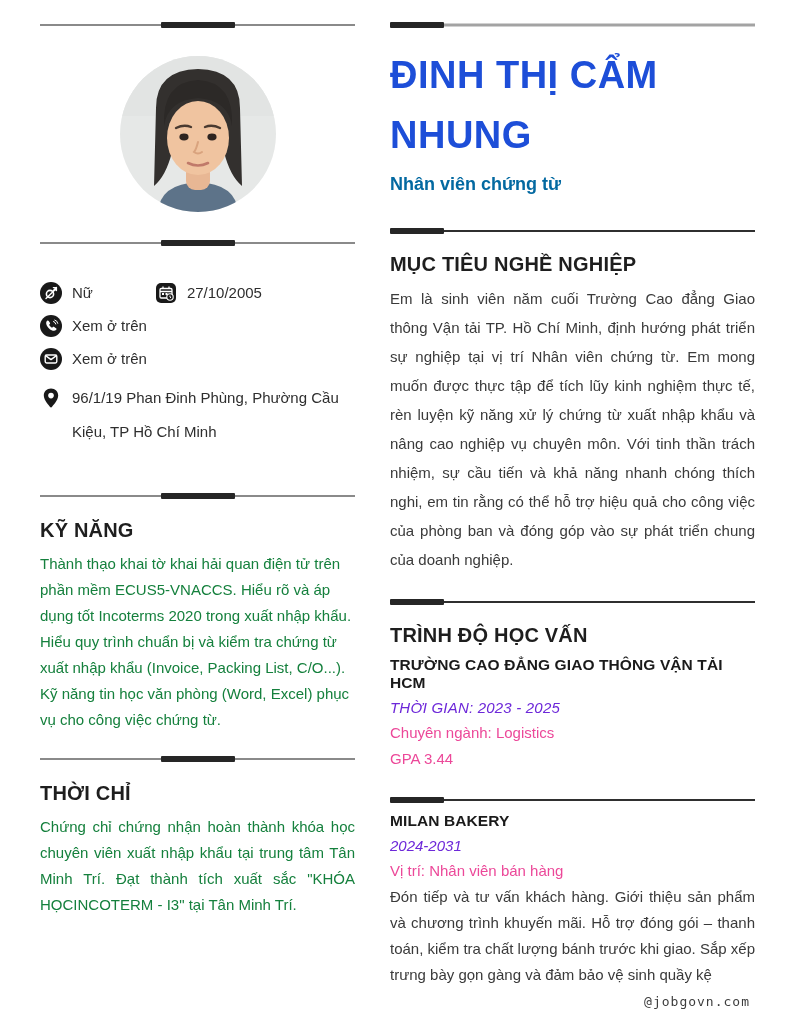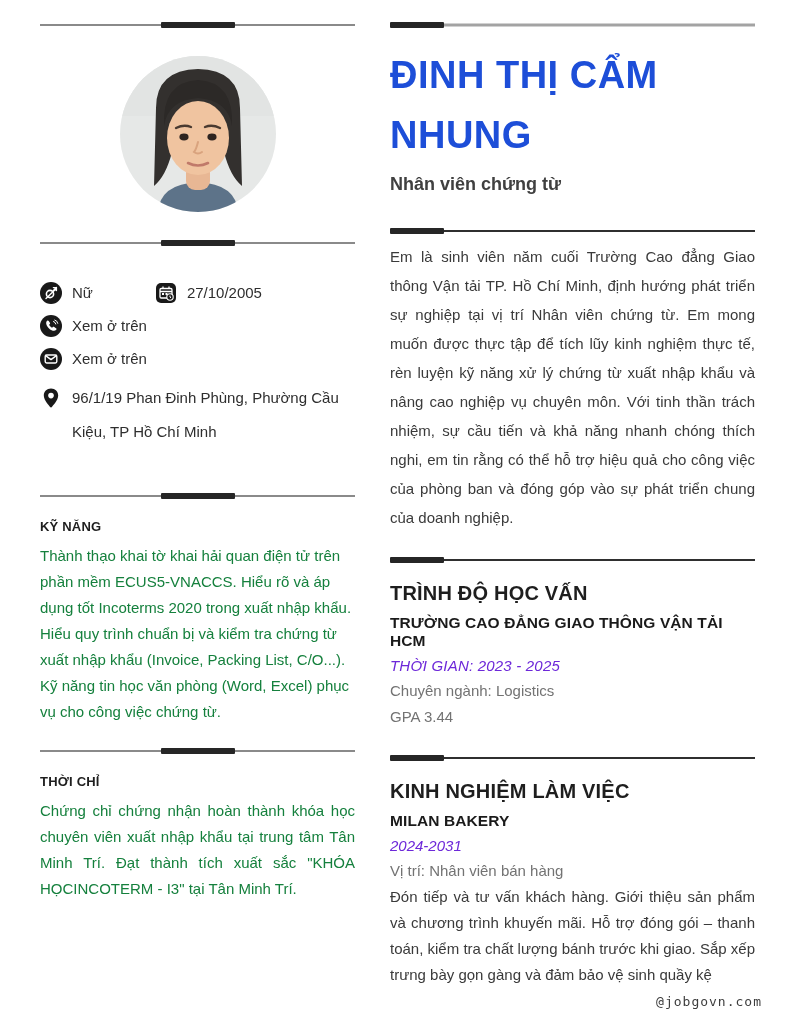"Nhân viên chứng từ" .jobtitle { color: #404040 -> #0369a1 }
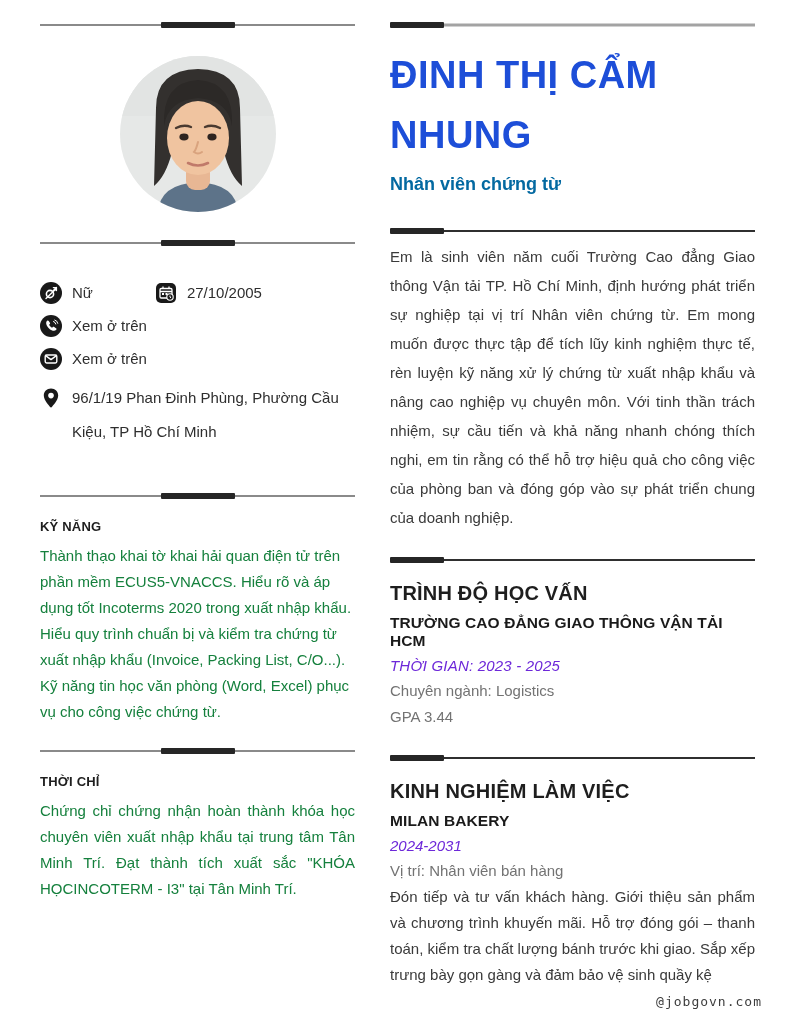"MỤC TIÊU NGHỀ NGHIỆP" h2.right-head { html: none -> <h2>MỤC TIÊU NGHỀ NGHIỆP</h2> }
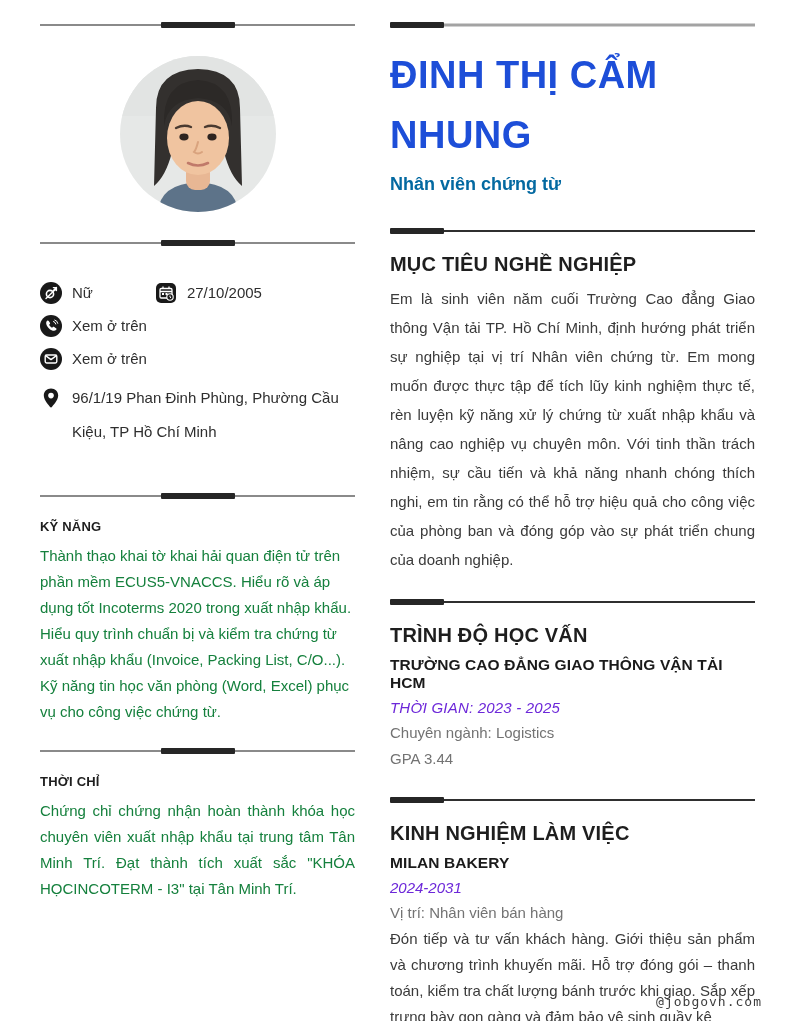"KỸ NĂNG" h2.left-head { font-size: 13px -> 20px }
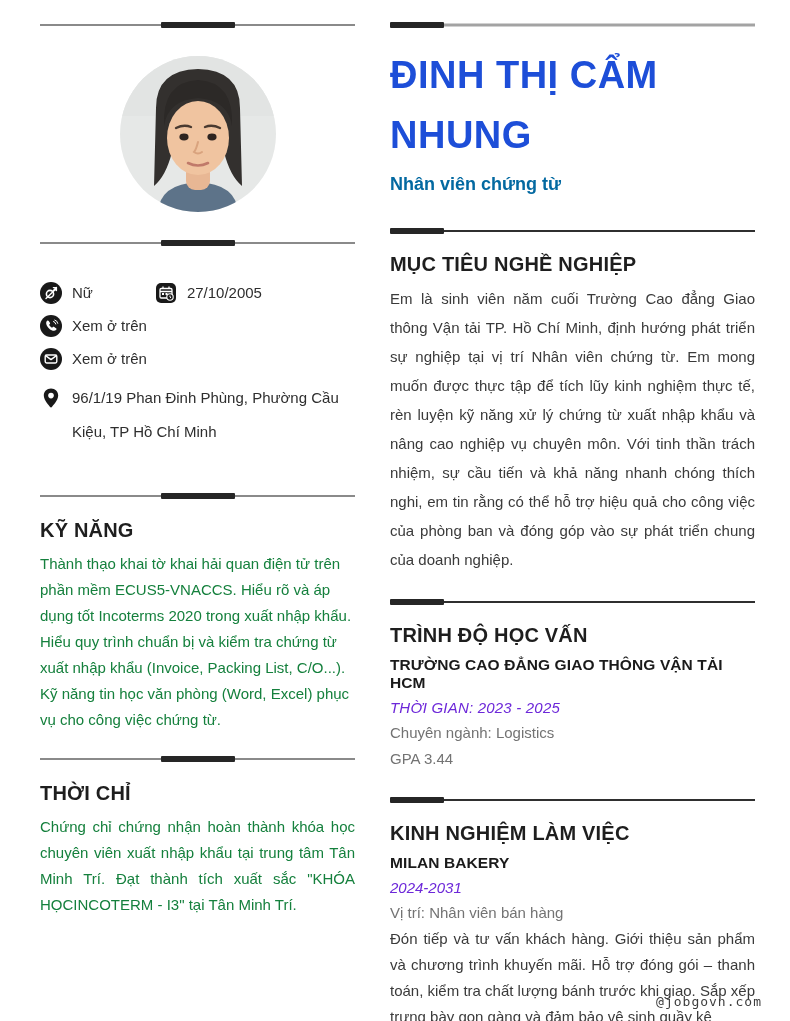"Chuyên ngành: Logistics" .entry-line { color: #737373 -> #ec4899 }
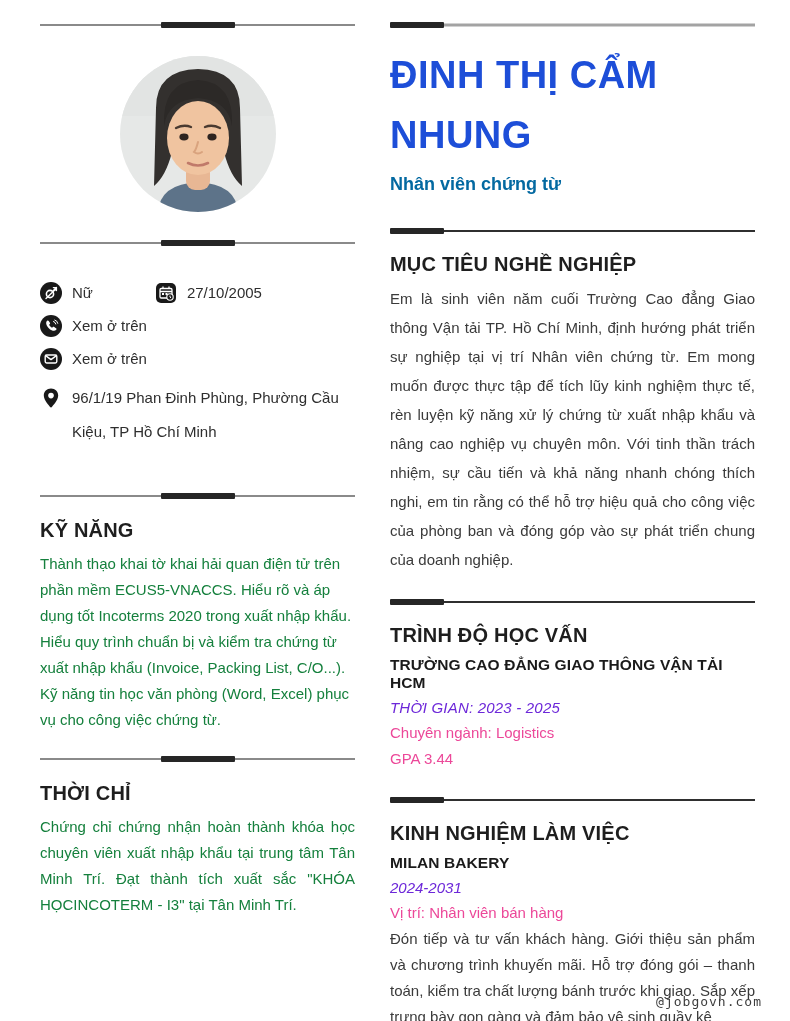"KINH NGHIỆM LÀM VIỆC" h2.right-head { html: <h2>KINH NGHIỆM LÀM VIỆC</h2> -> none }
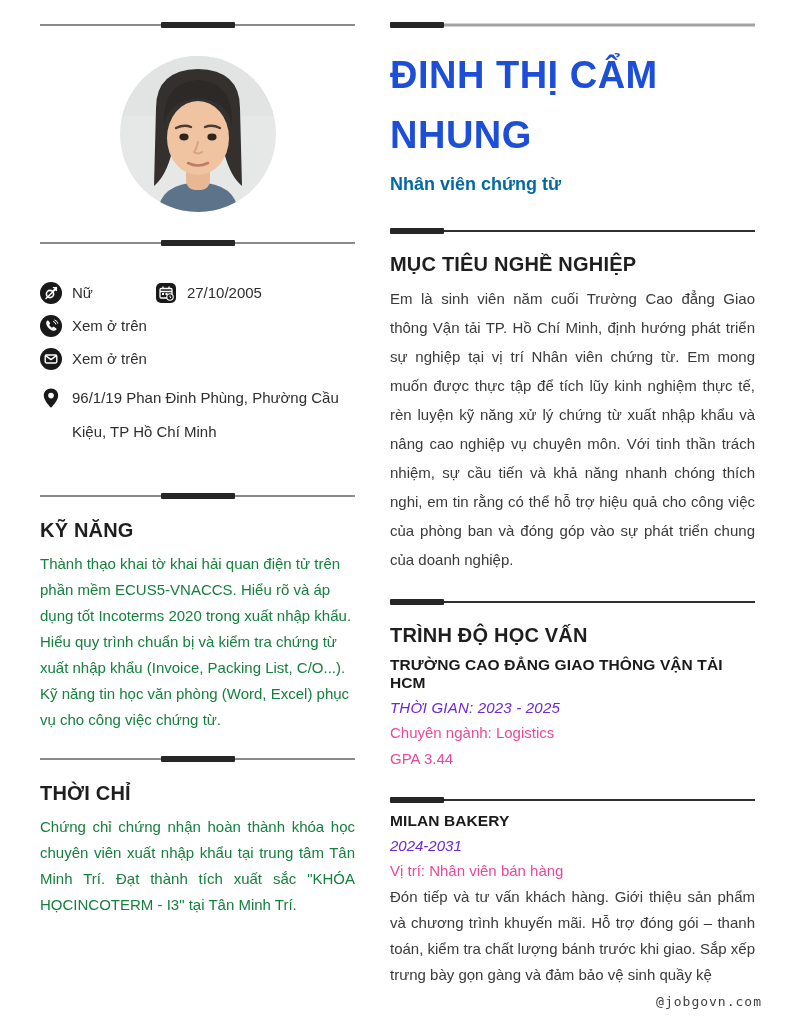"@jobgovn.com" .watermark { right: 28px -> 40px }
